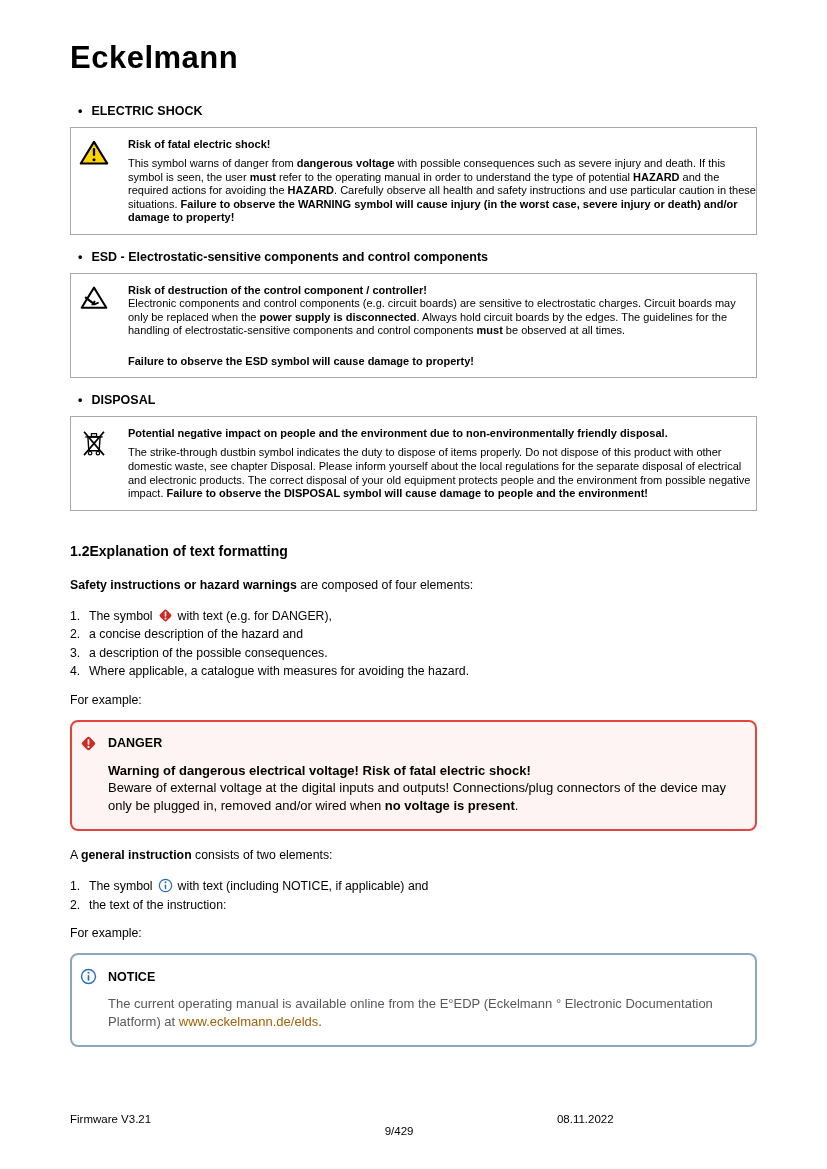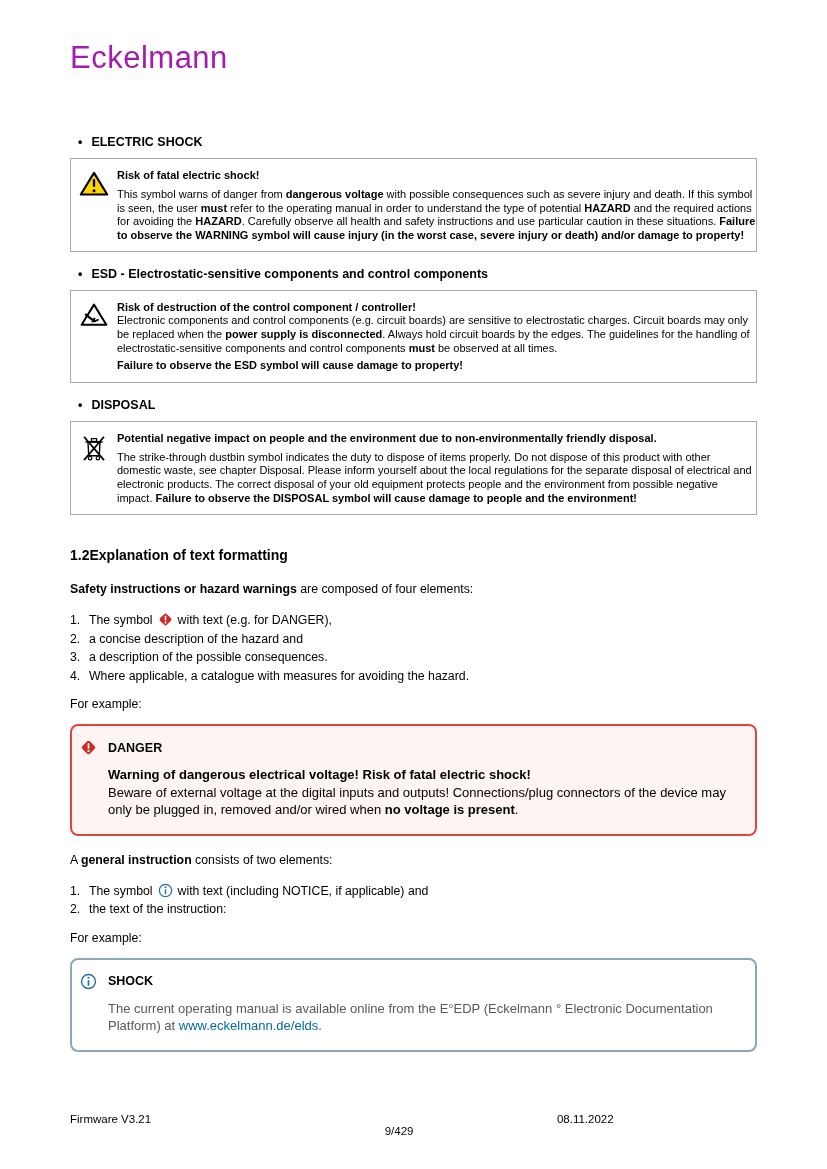"Eckelmann" .logo { color: #a21caf -> #000000; font-weight: normal -> bold; margin-bottom: 59px -> 28px }
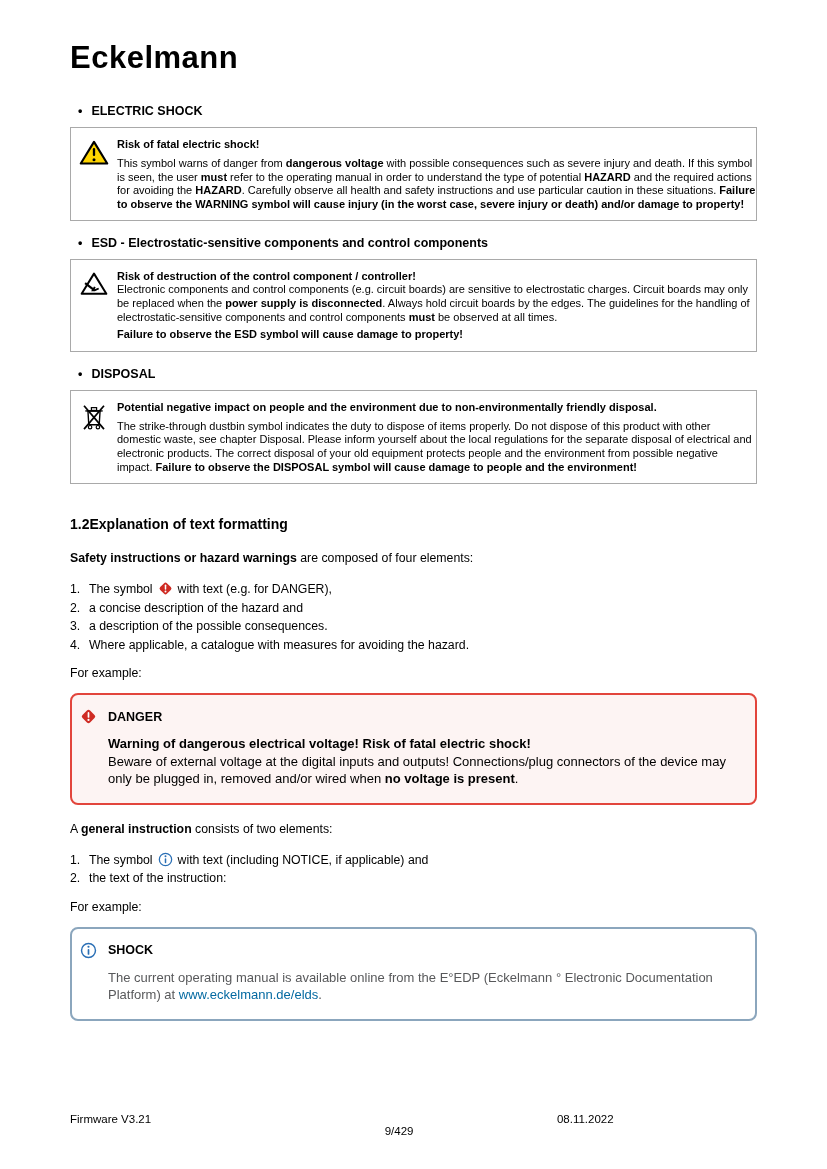"Risk of fatal electric shock!" .warnbox { gap: 7px -> 18px }
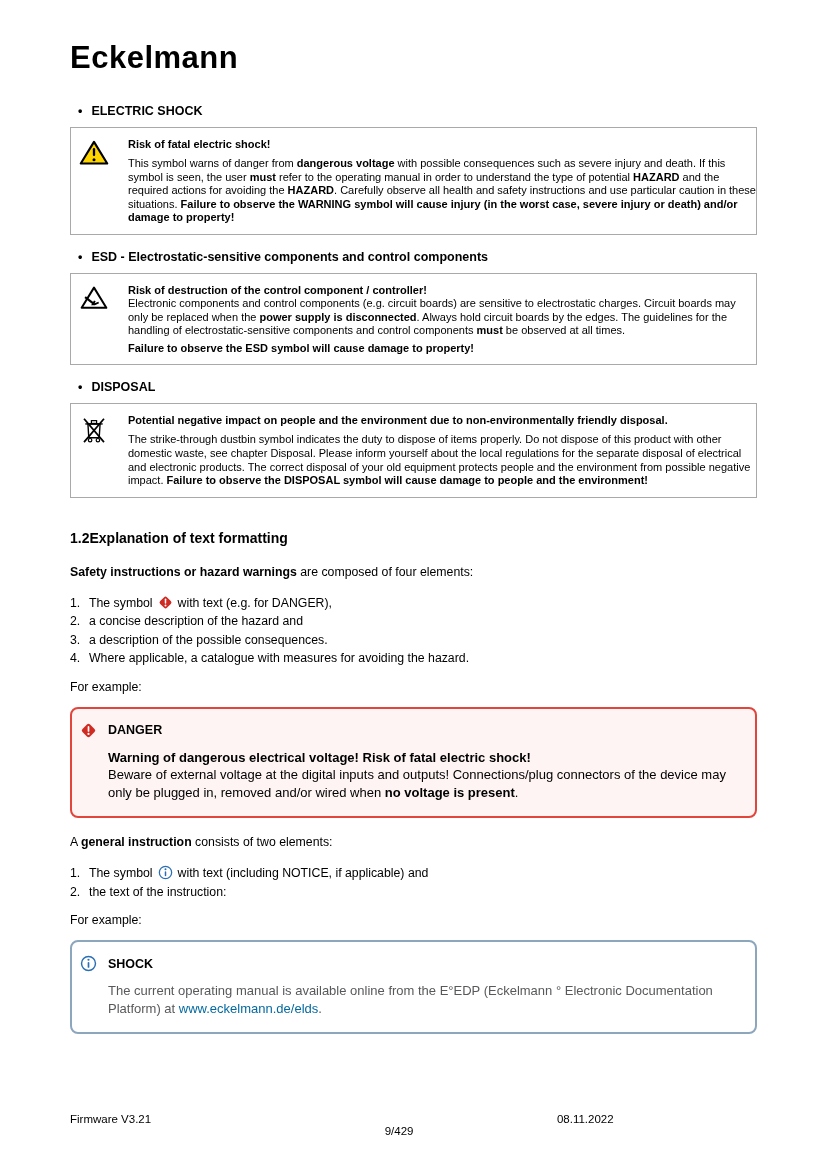"Failure to observe the ESD" .warn-footer { margin-top: 4px -> 17px }
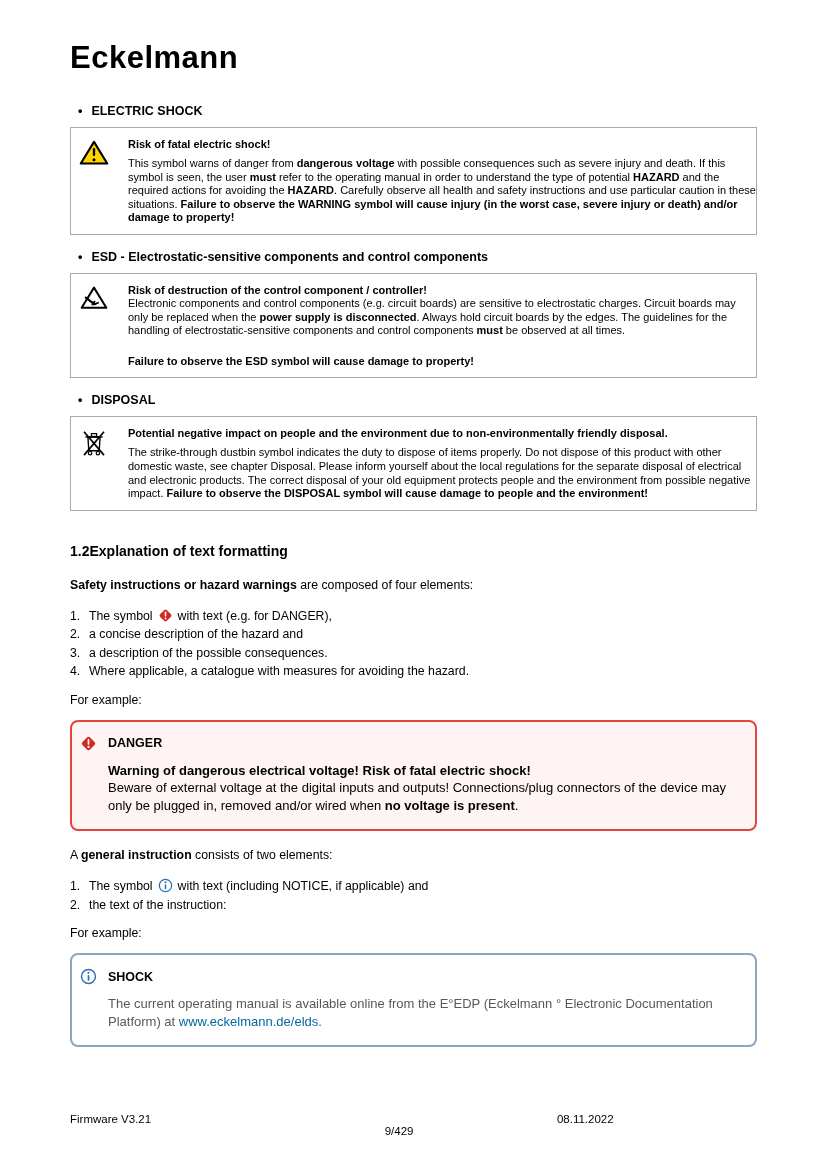"SHOCK" span { text: SHOCK -> NOTICE }
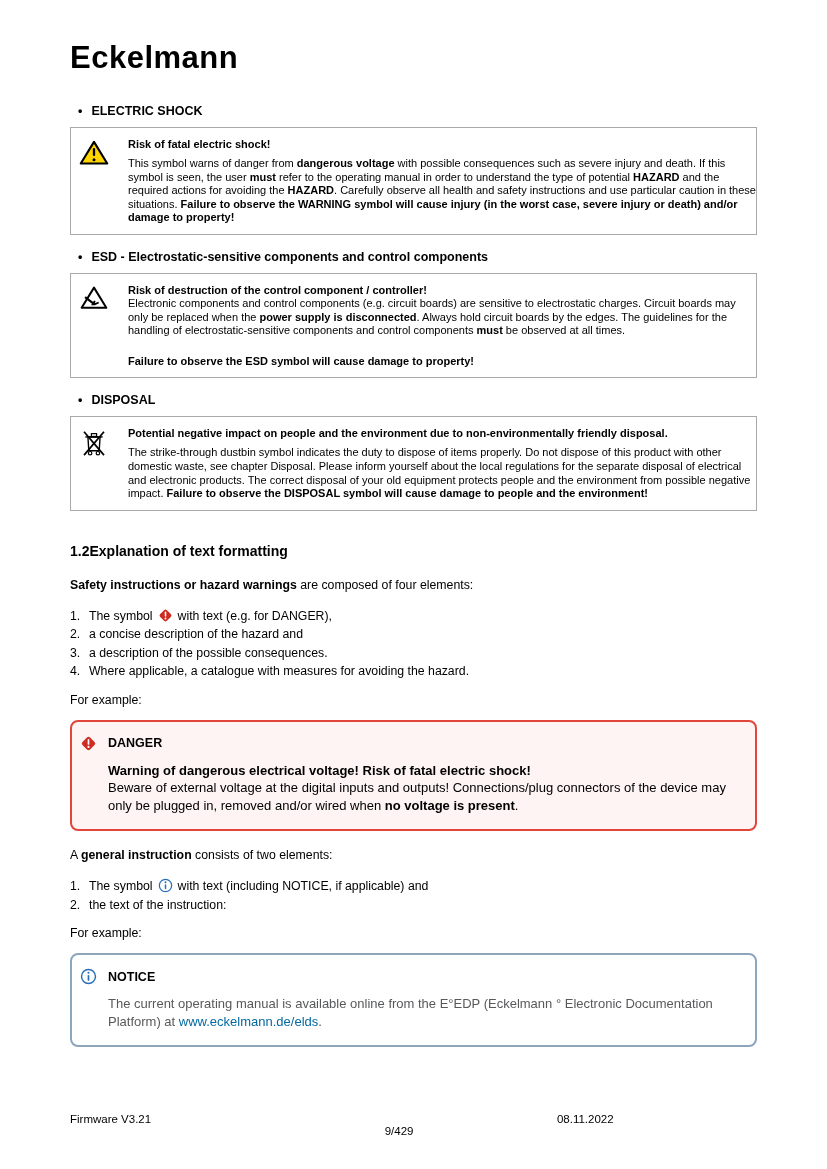"www.eckelmann.de/elds" .link { color: #0369a1 -> #a16207 }
